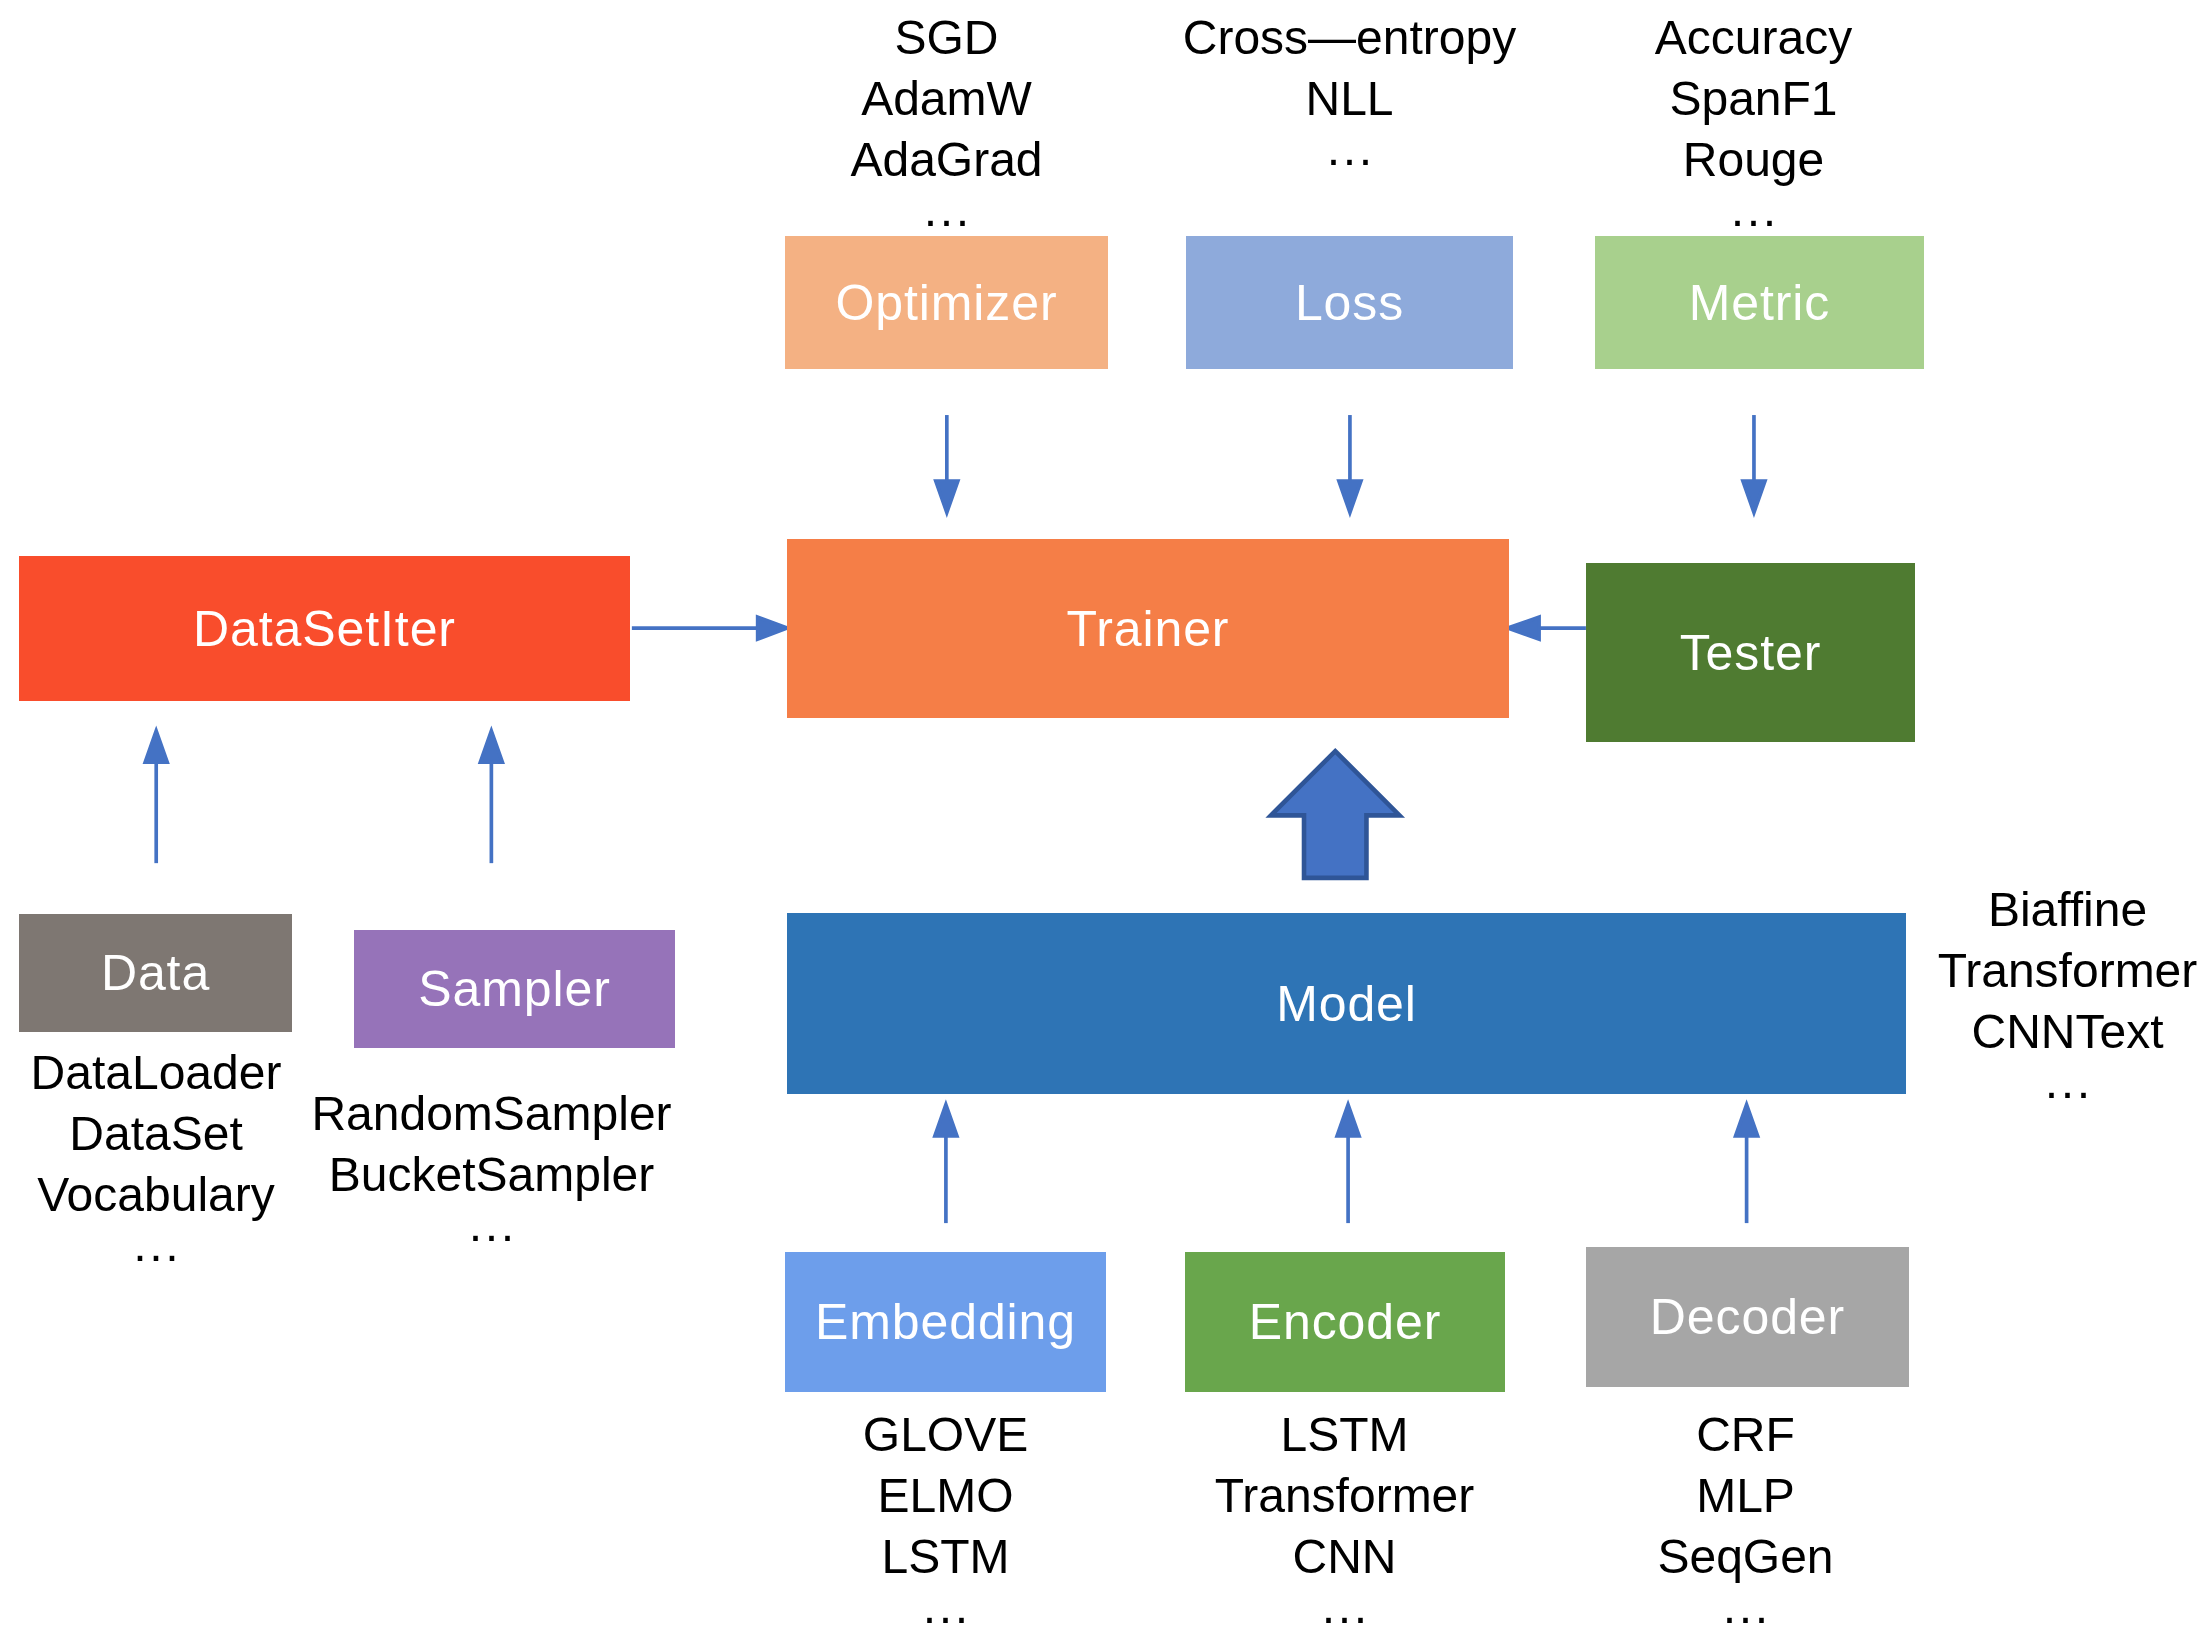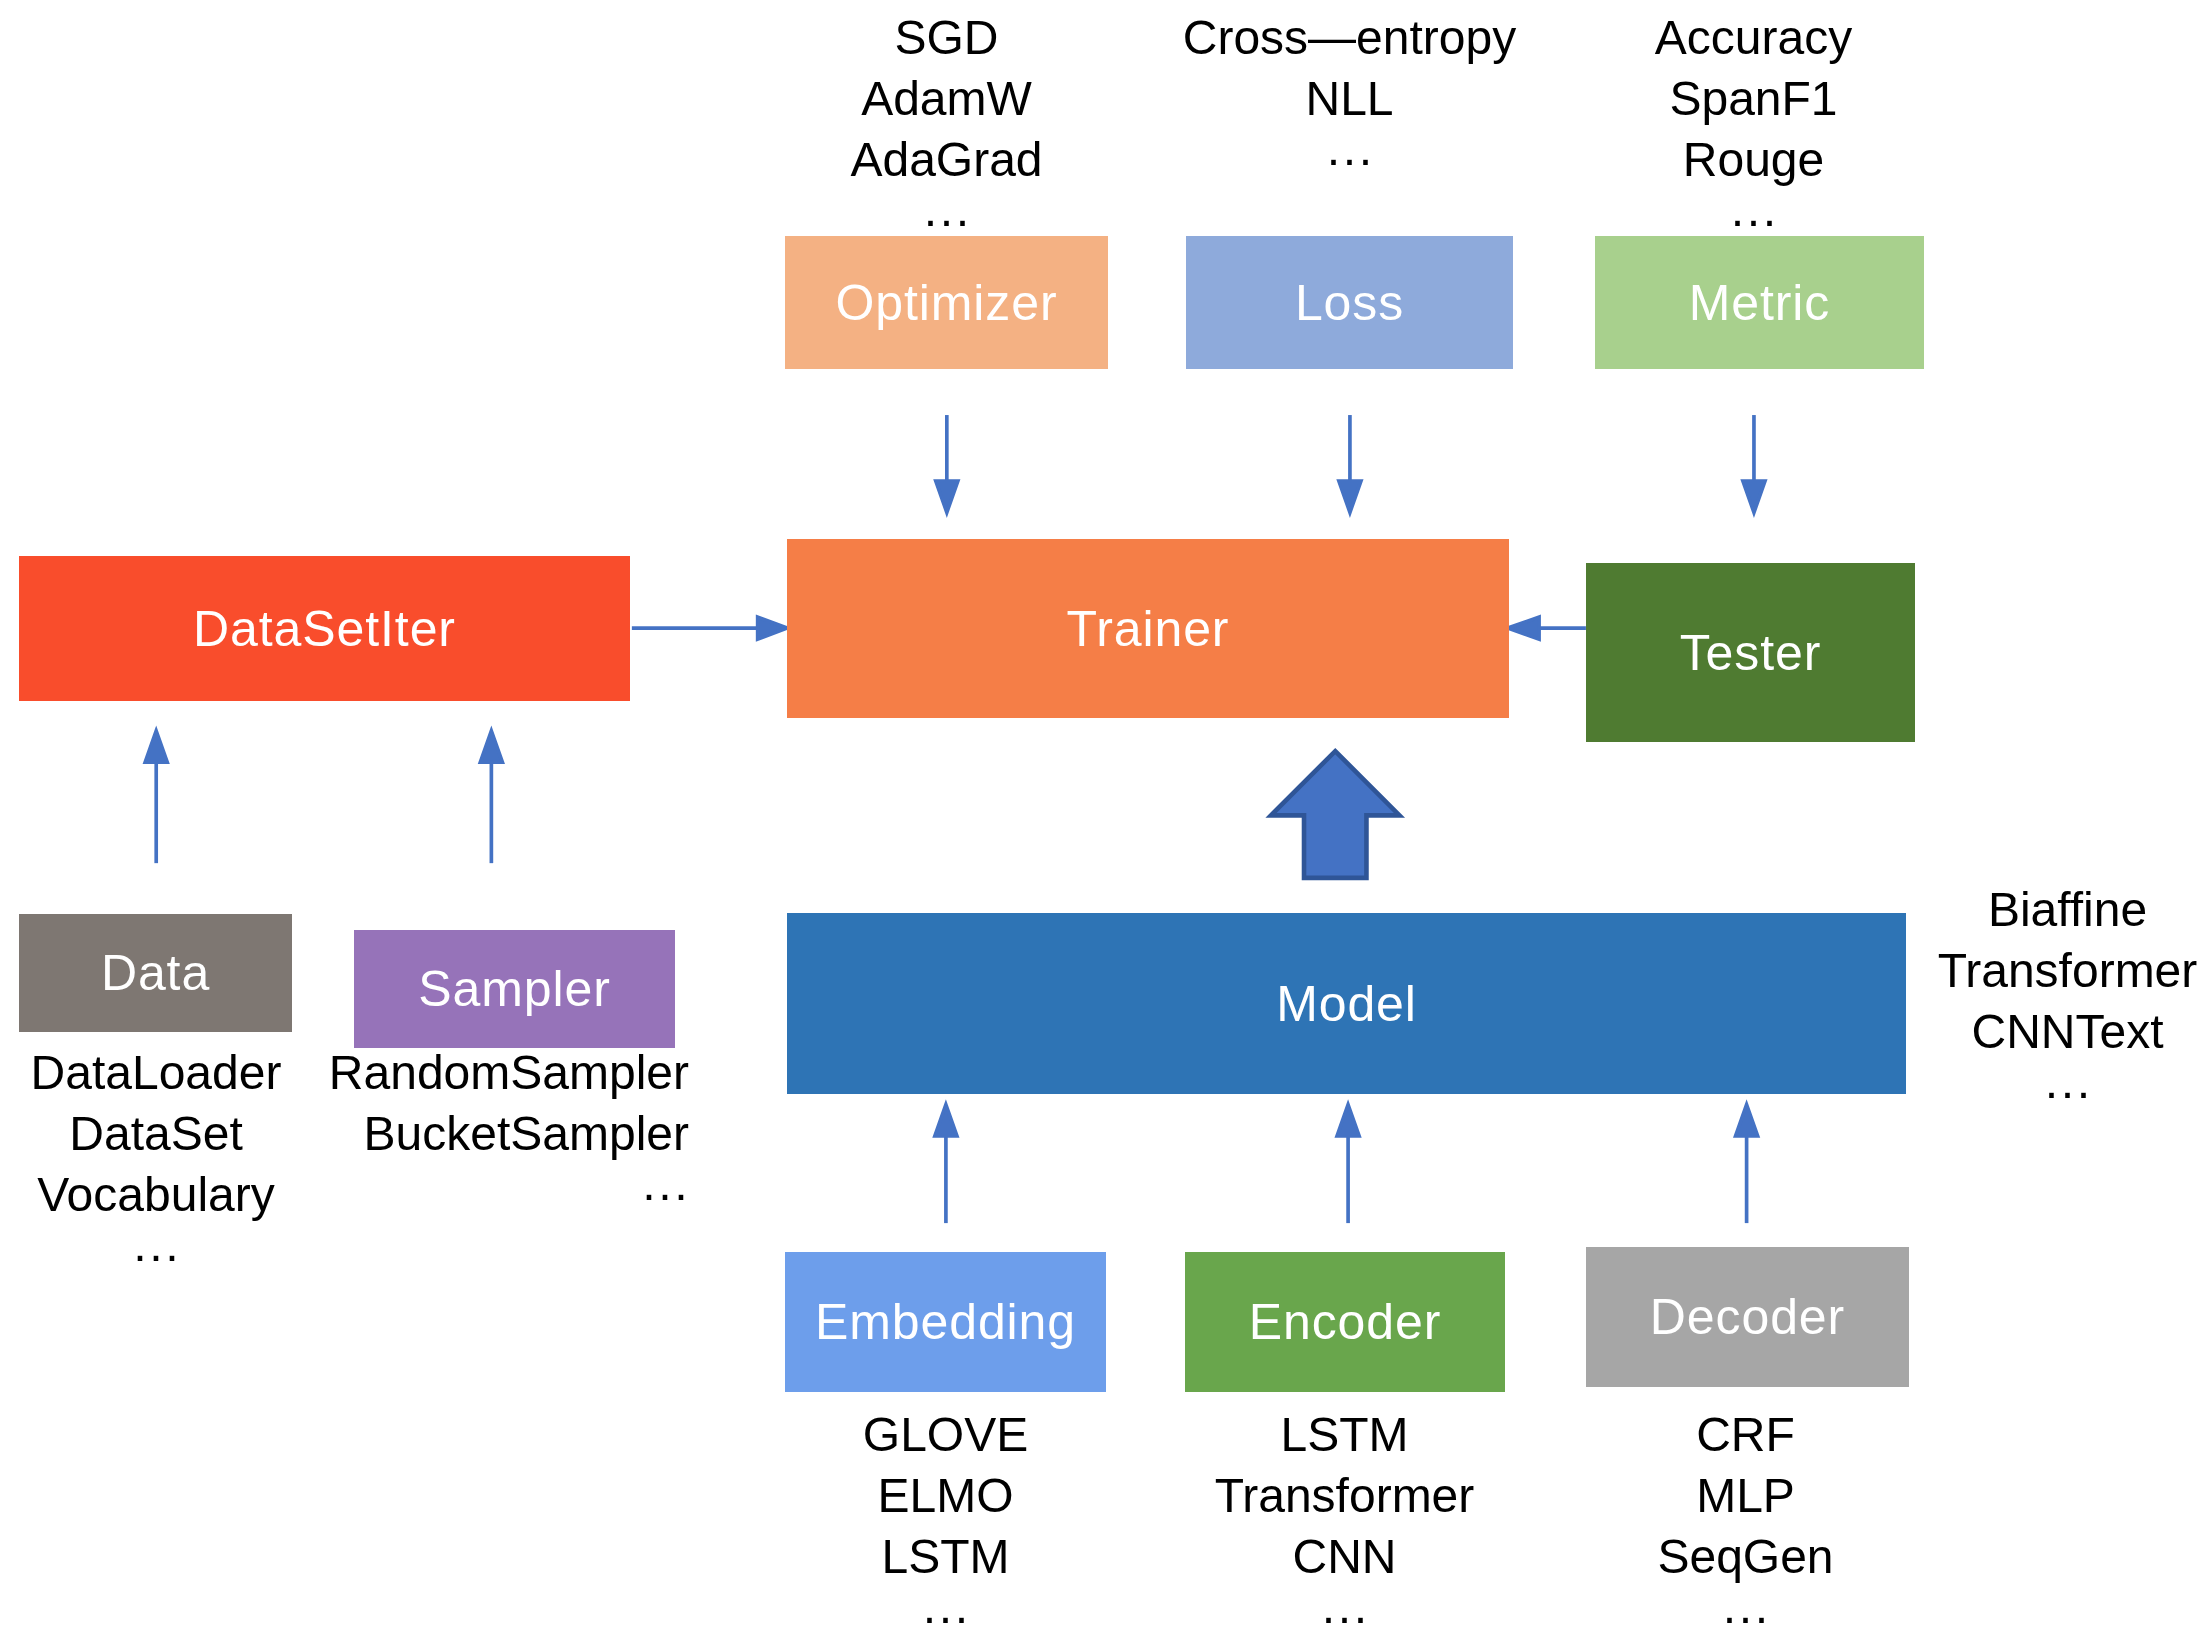"RandomSampler" #stack-sampler { text-align: right -> none; top: 1042px -> 1083px }
